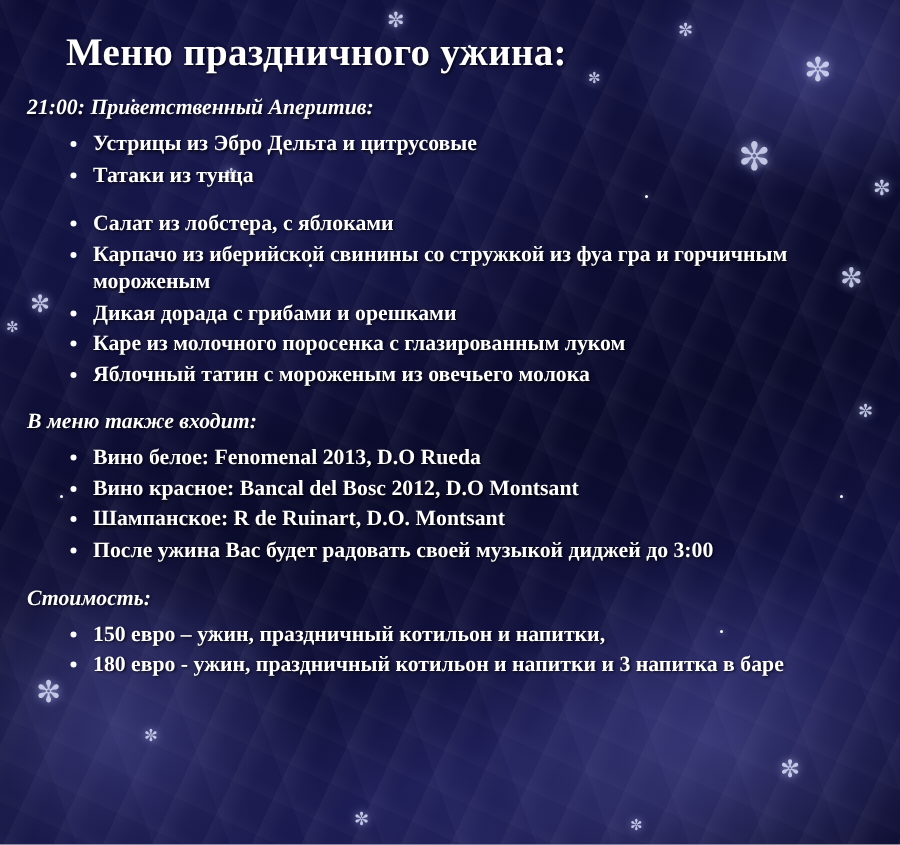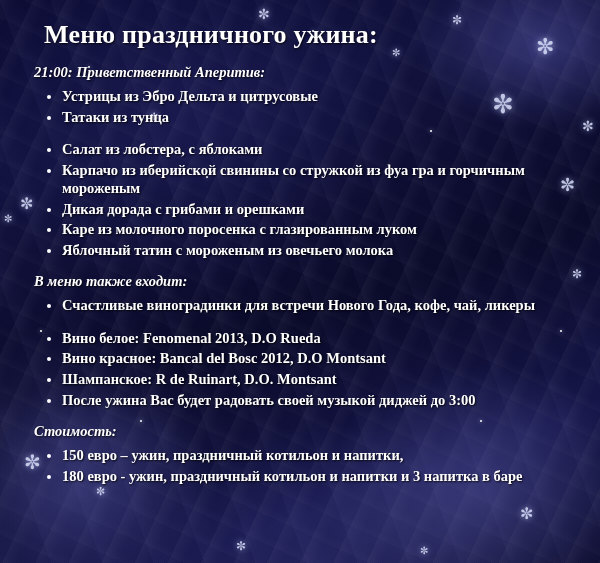"21:00: Приветственный Аперитив:" .section-head { margin: 0 0 6px 16px -> 0 0 6px 0 }
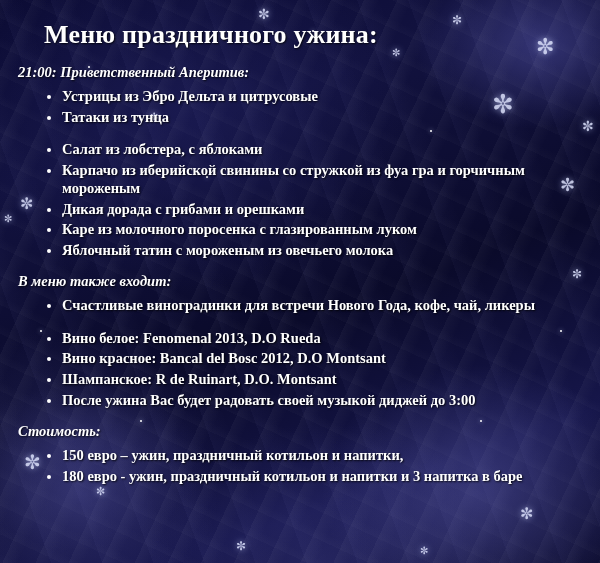"Счастливые виноградинки для встречи" ul.items { html: <ul> <li>Счастливые виноградинки для встречи Нового Года, кофе, чай, ликеры</li> </ul> -> none }
